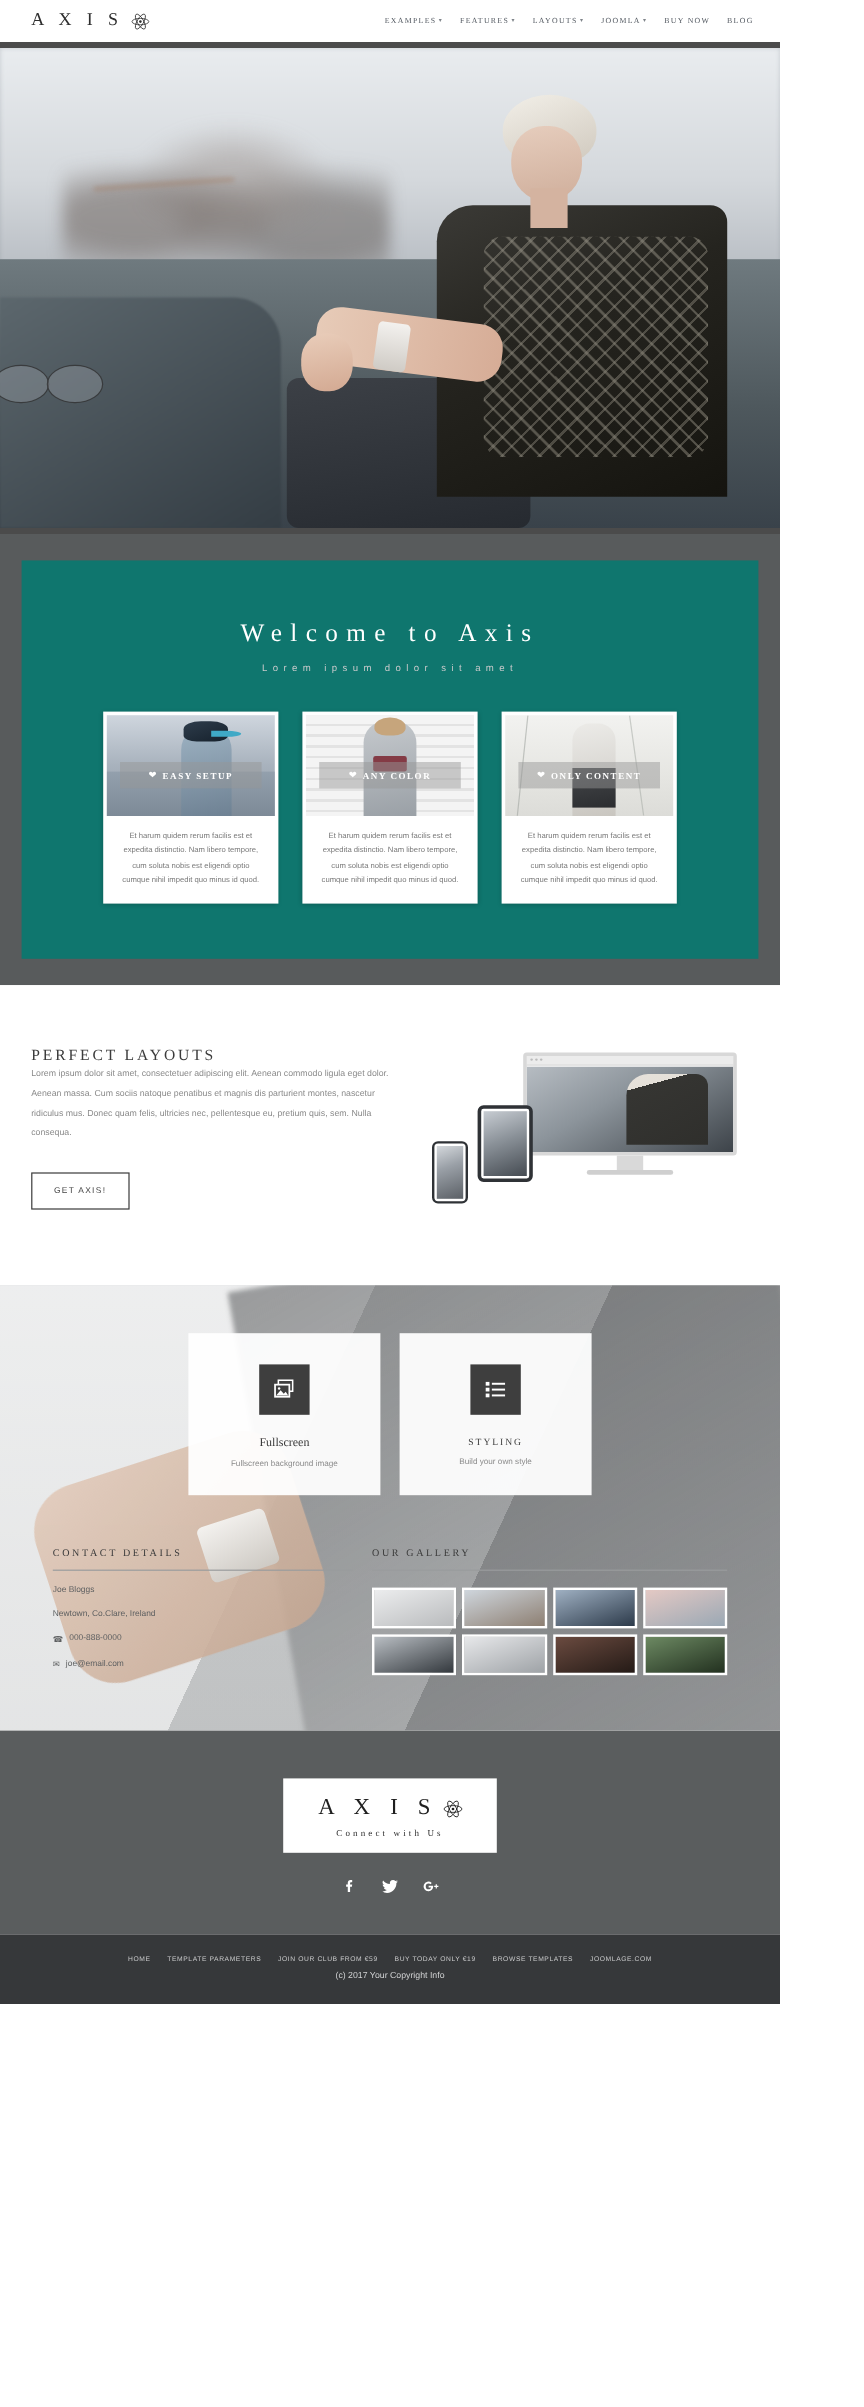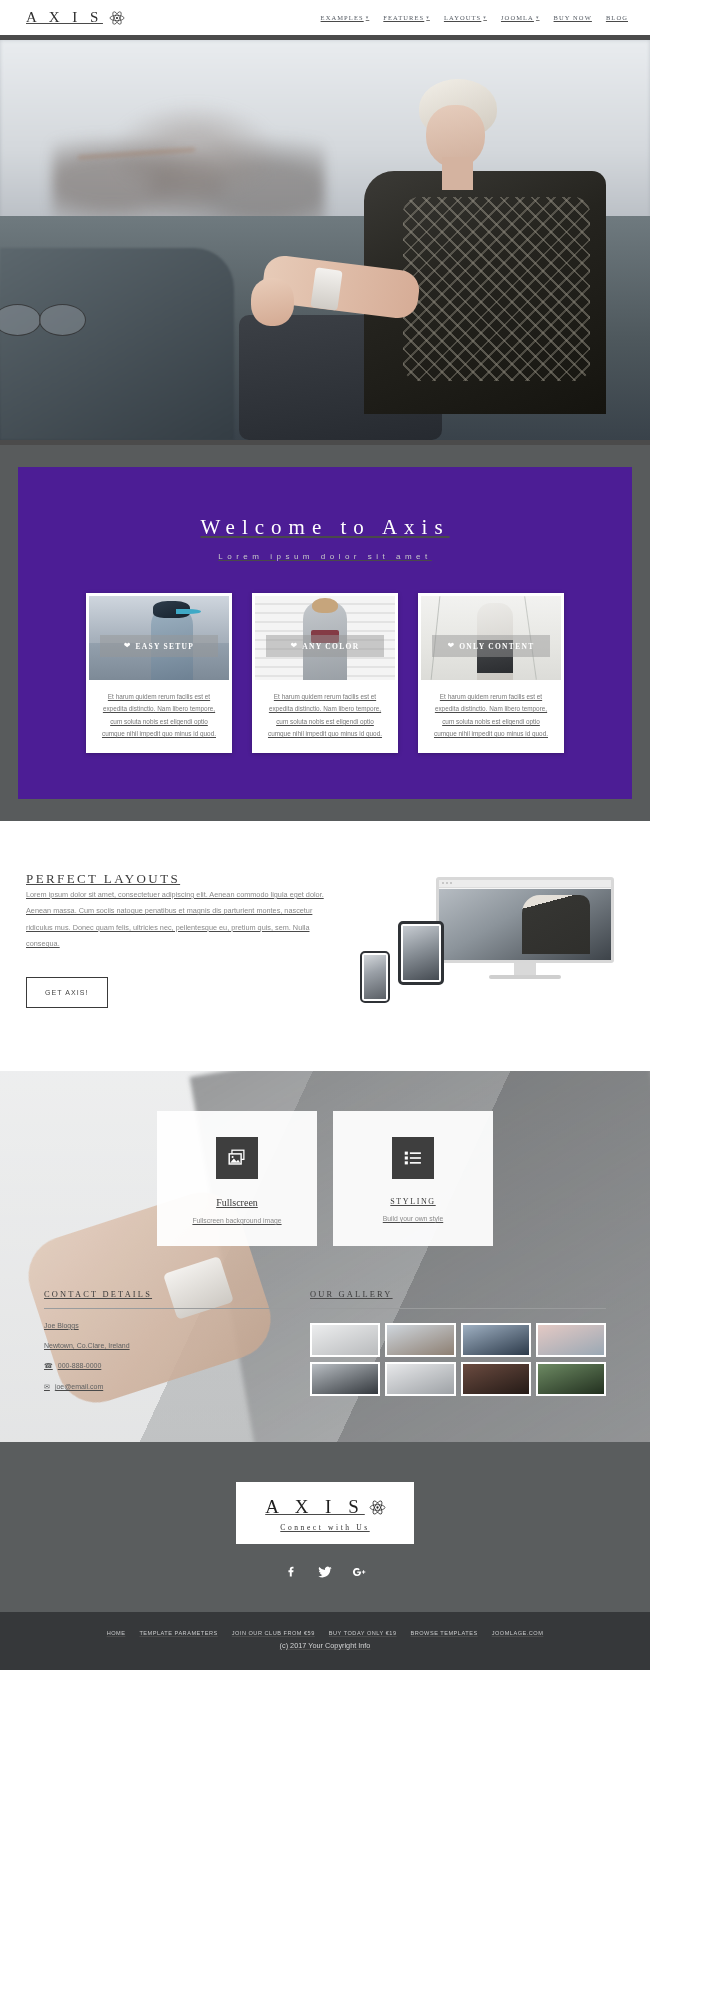"A X I S" .page { text-decoration: underline -> none }
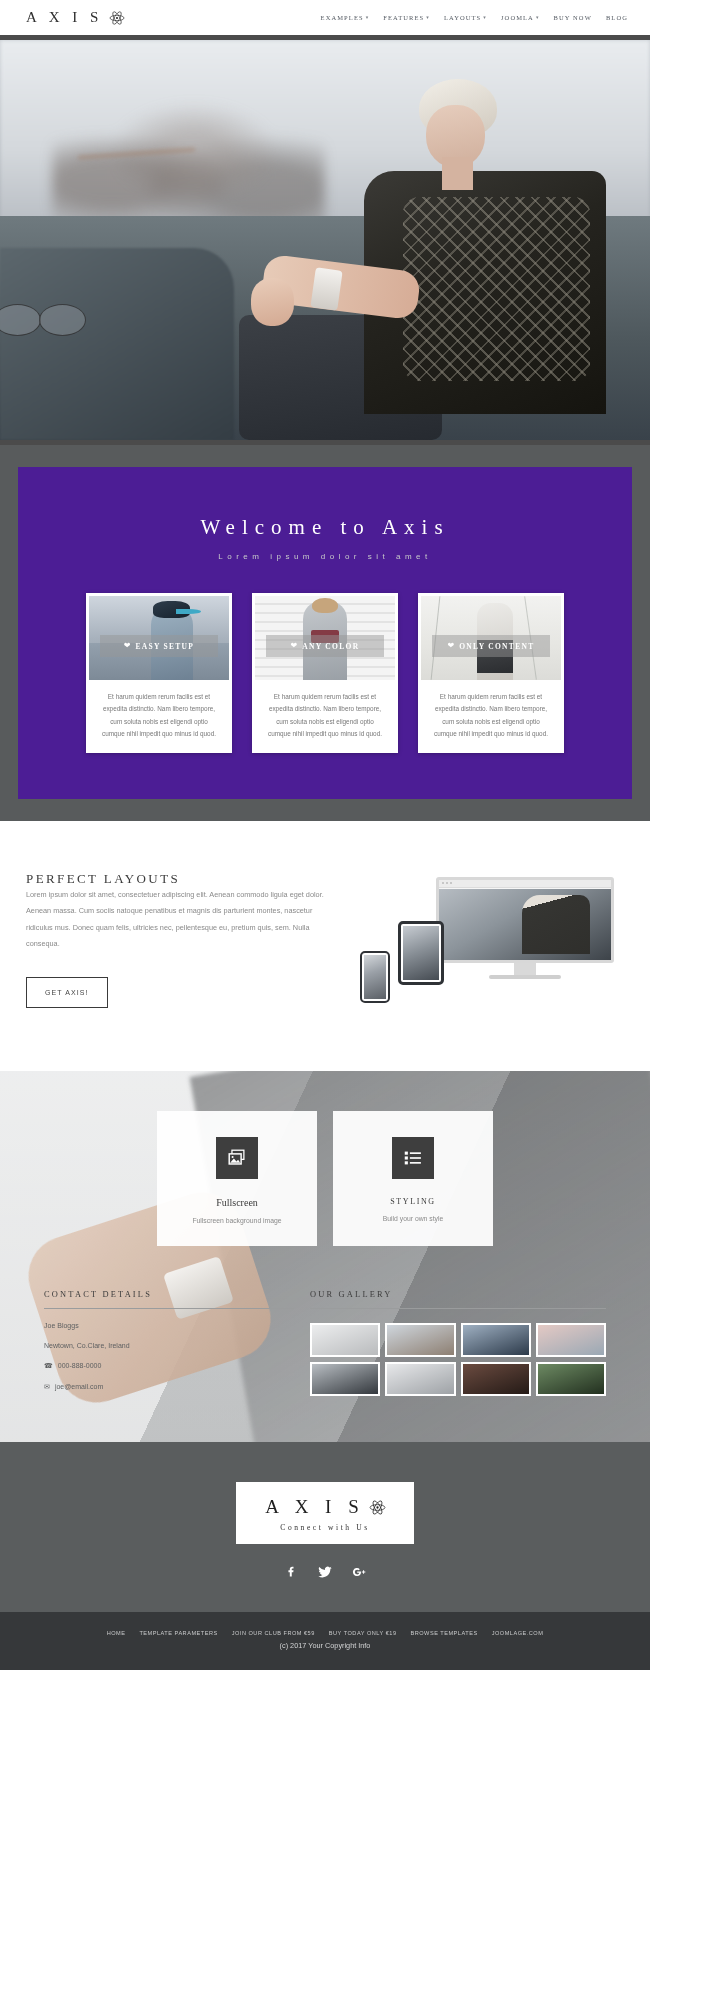"Welcome to Axis" .welcome-inner { background: #4c1d95 -> #0f766e }
